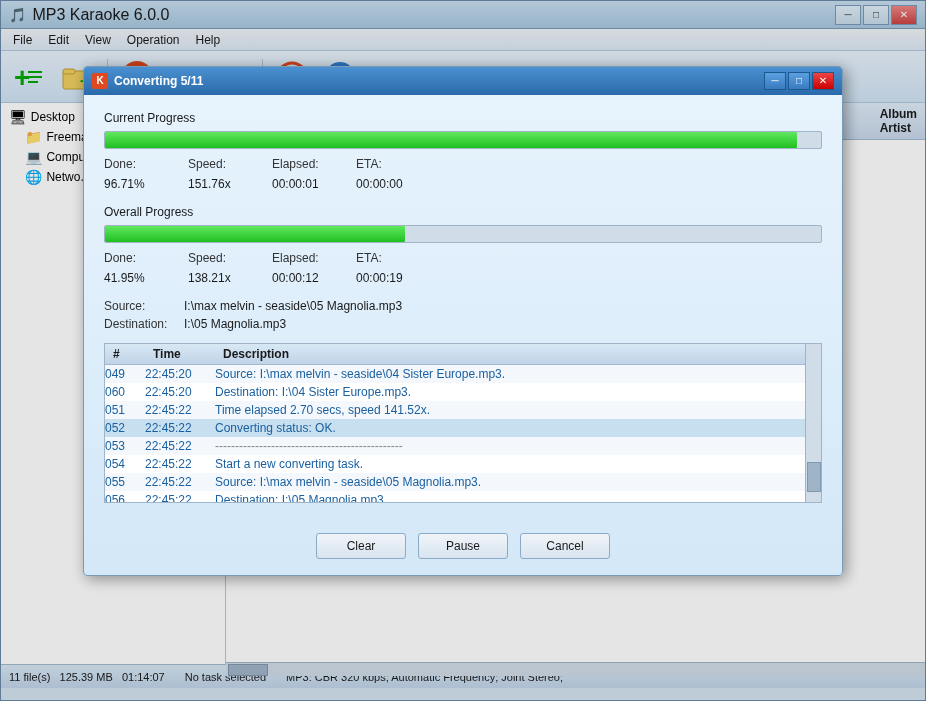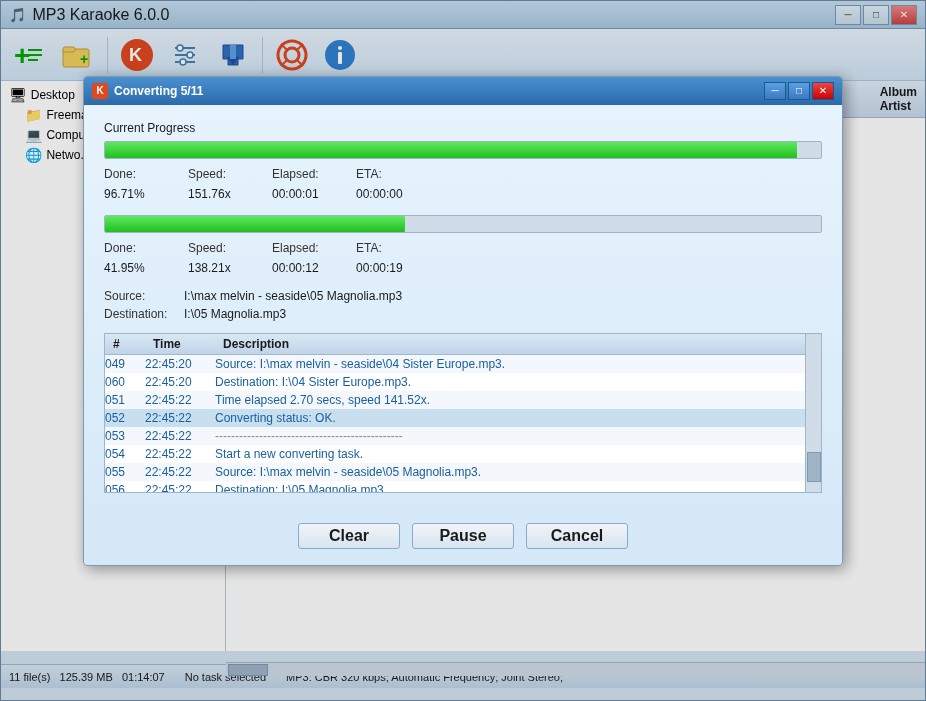"File" div.menu-bar { html: none -> <div> <span>File</span> <span>Edit</span> <span>View</span> <span>Operation</span> <span>Help</span> </div> }
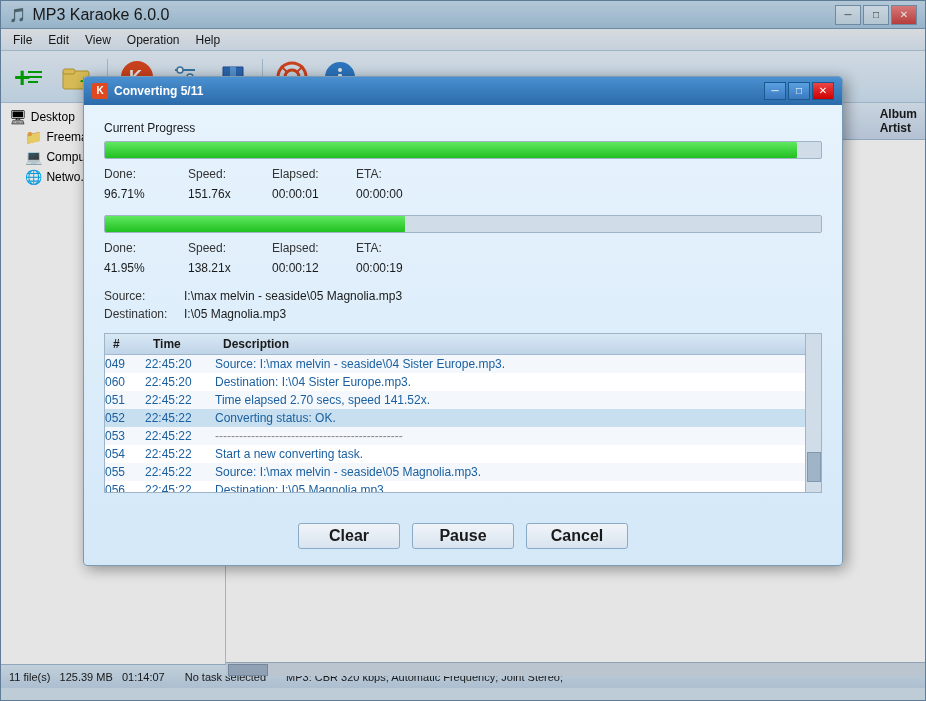"Overall Progress" div.section-label { html: none -> <div>Overall Progress</div> }
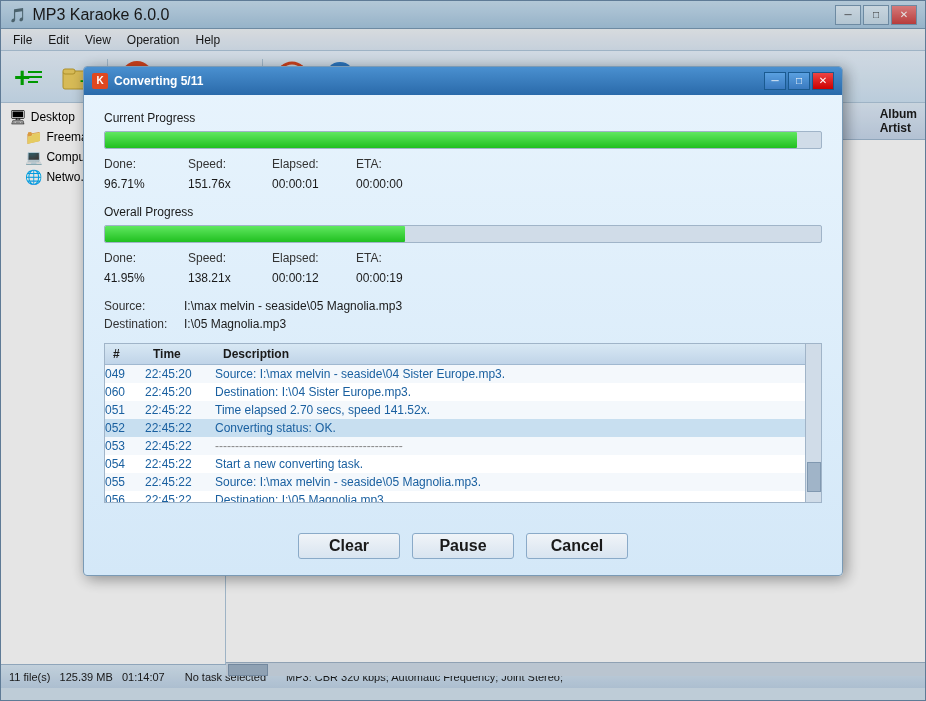"Clear" .footer-btn { font-size: 16px -> 12px; font-weight: bold -> none; width: 102px -> 90px }
